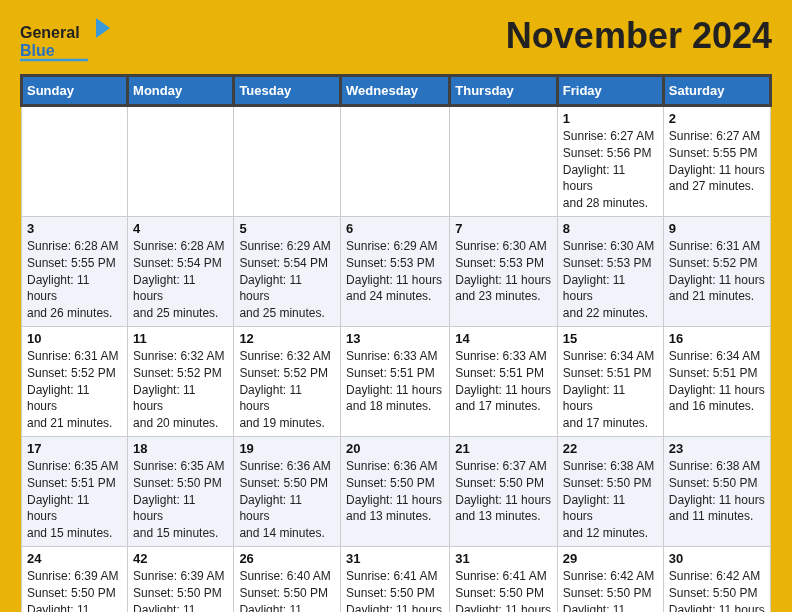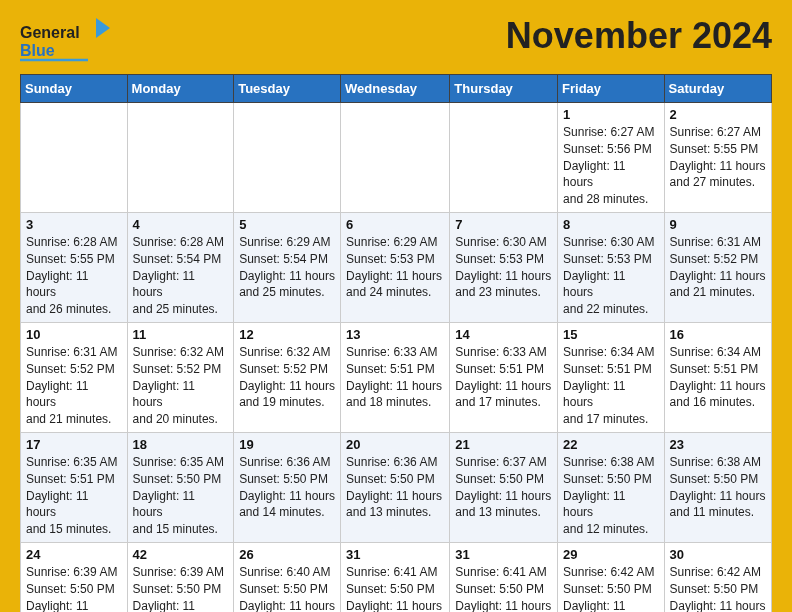"Sunday" .calendar th { border: 1px solid #404040 -> 3px solid #404040 }
